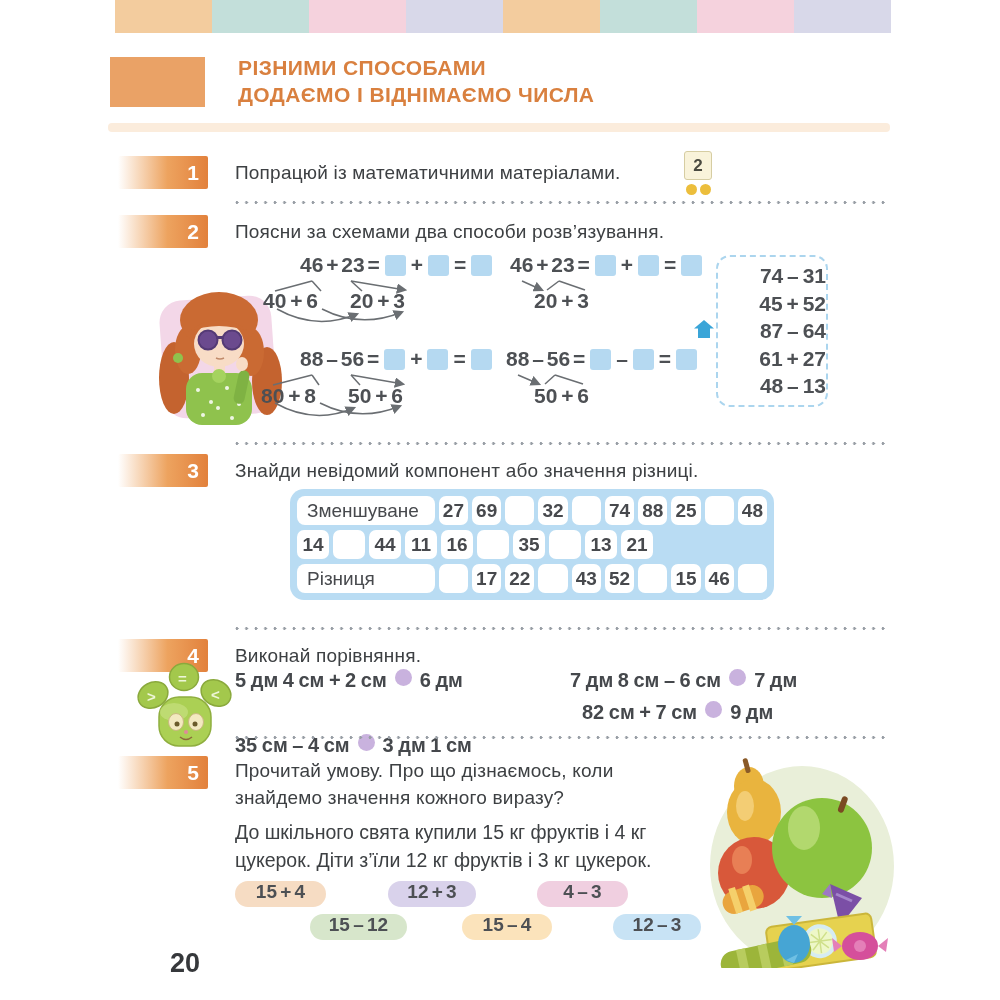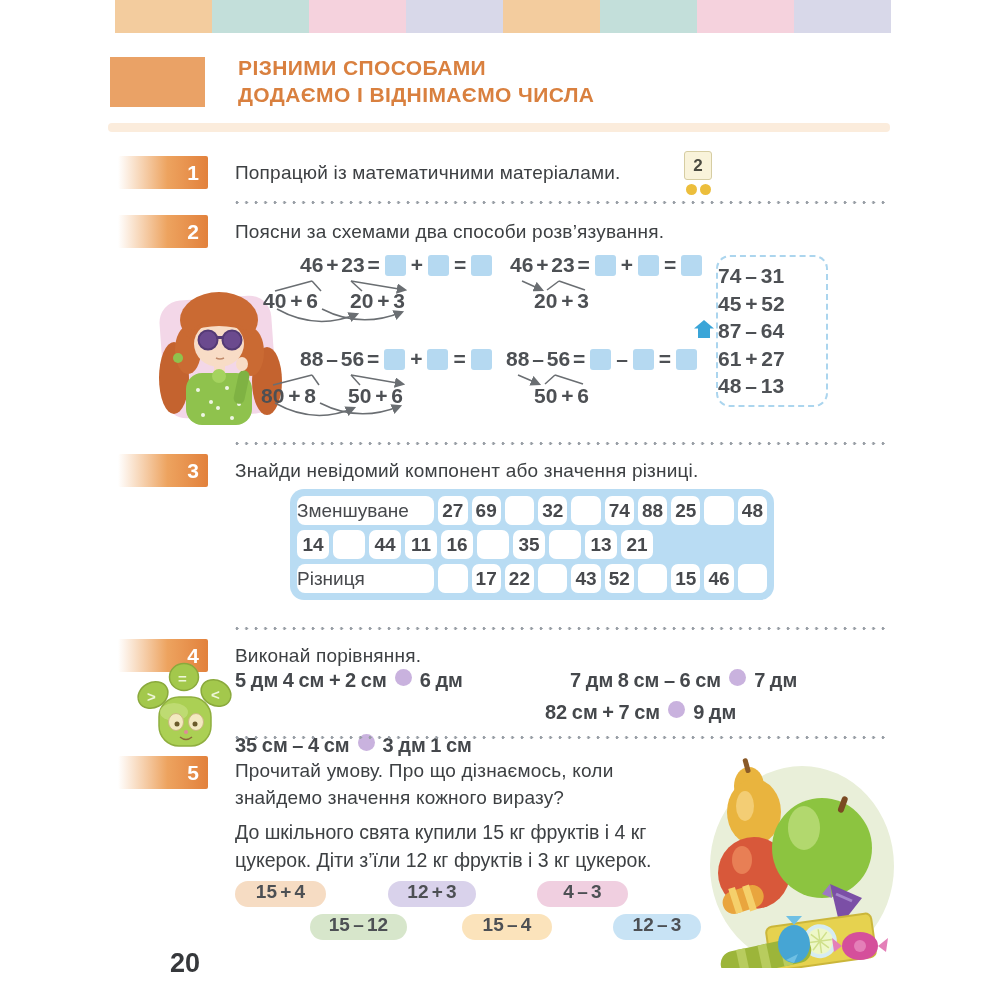"74 – 31" .sidebox { text-align: left -> right }
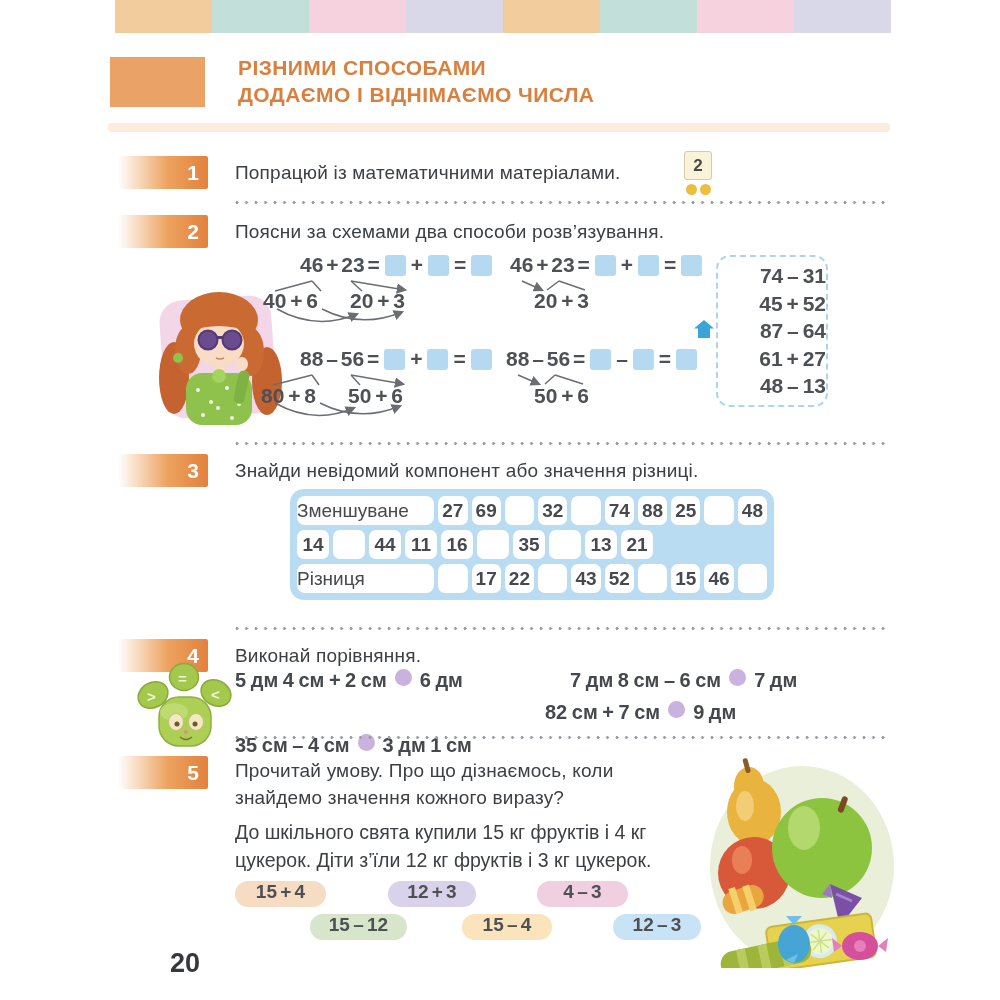"Зменшуване" .tlabel { padding-left: none -> 10px }
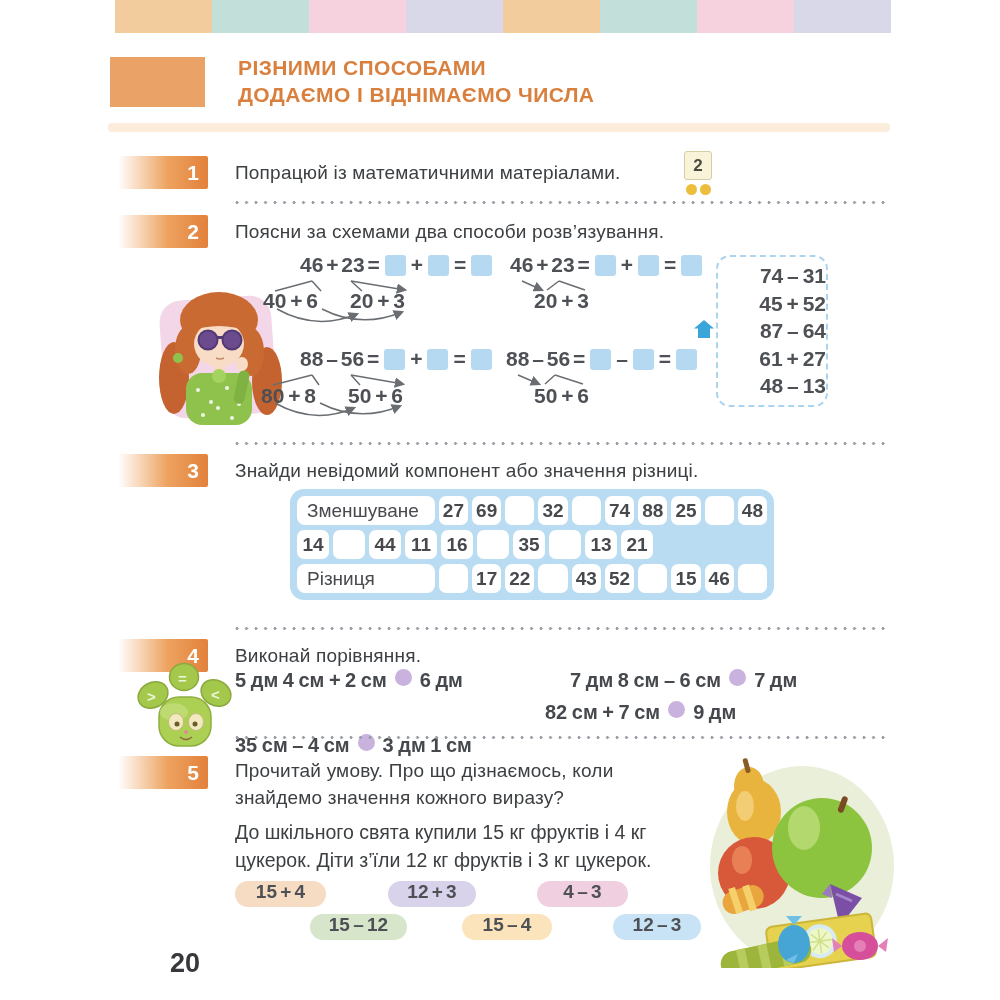"82 см + 7 см" div.abs { left: 545px -> 582px }
